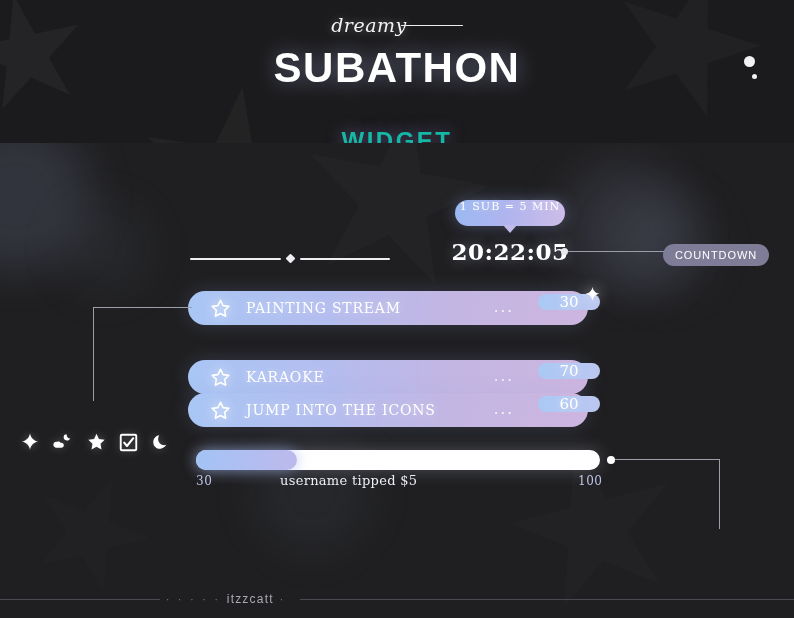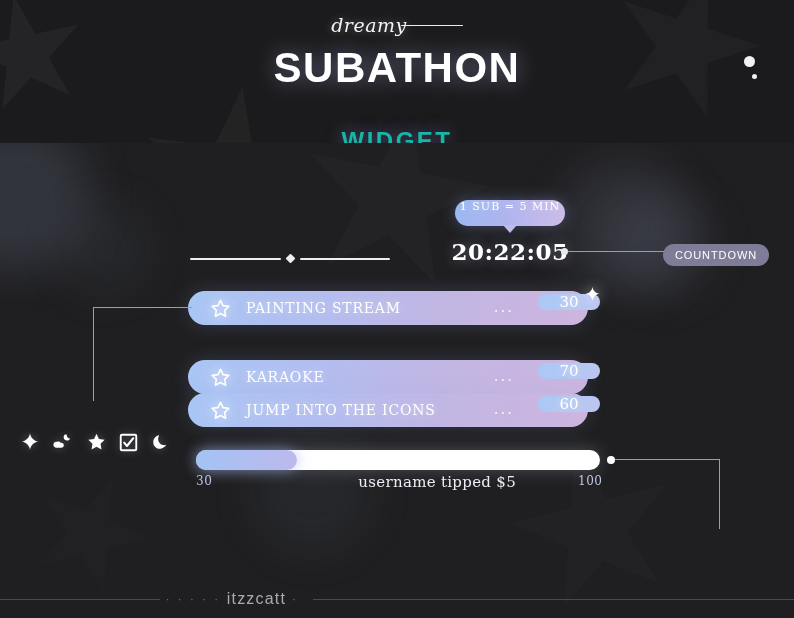"username tipped $5" .pmid { font-size: 15px -> 13px; text-align: right -> left }
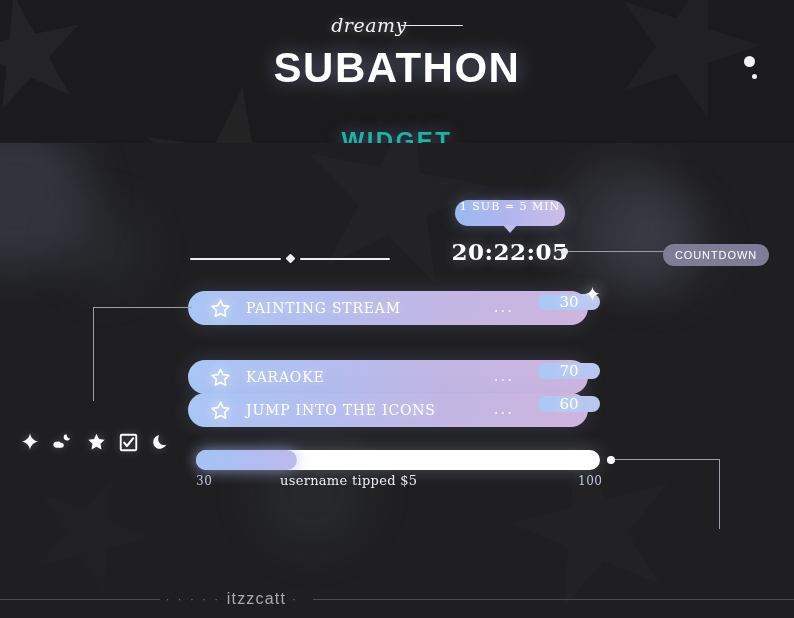"itzzcatt" .f-name { font-size: 16px -> 12px }
